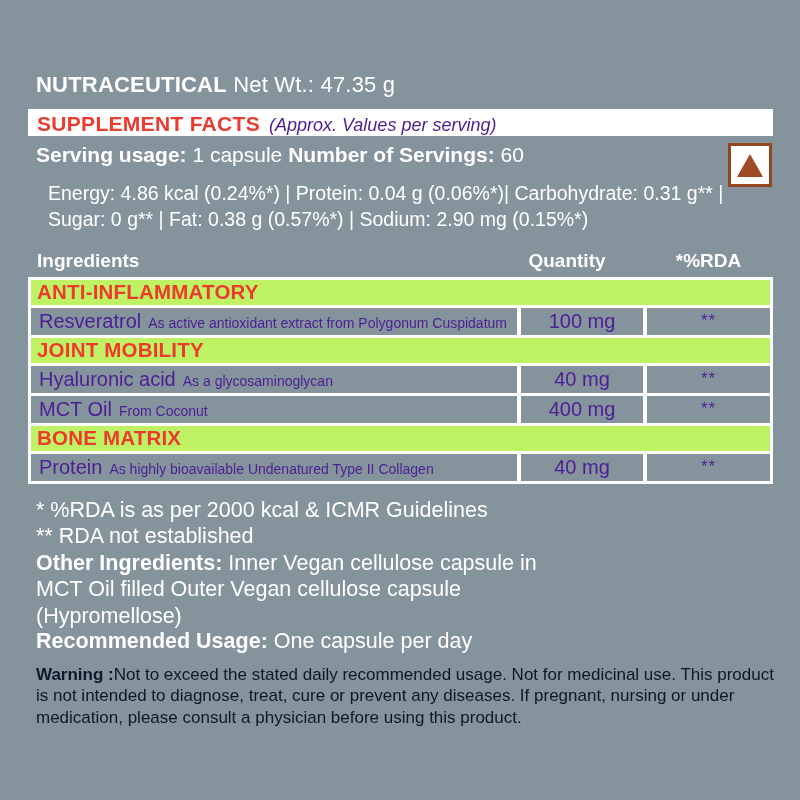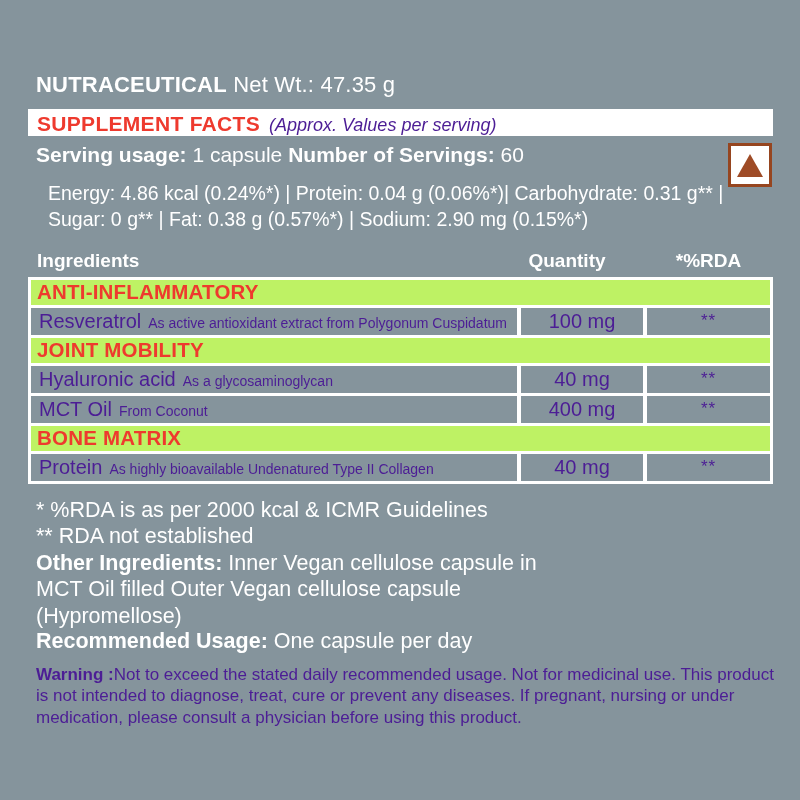"Warning :Not to exceed the" .warning { color: #4c1d95 -> #0f172a }
